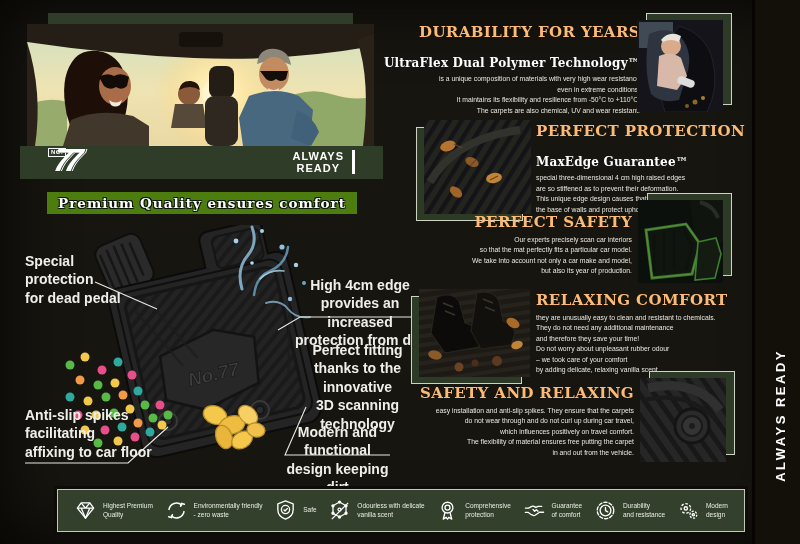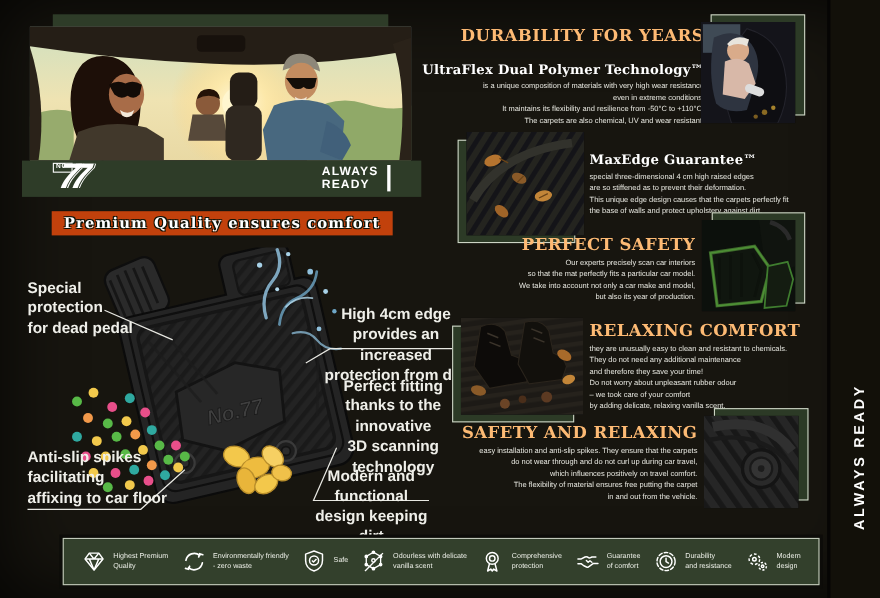"PERFECT PROTECTION" div.sec-h { html: none -> <div>PERFECT PROTECTION</div> }
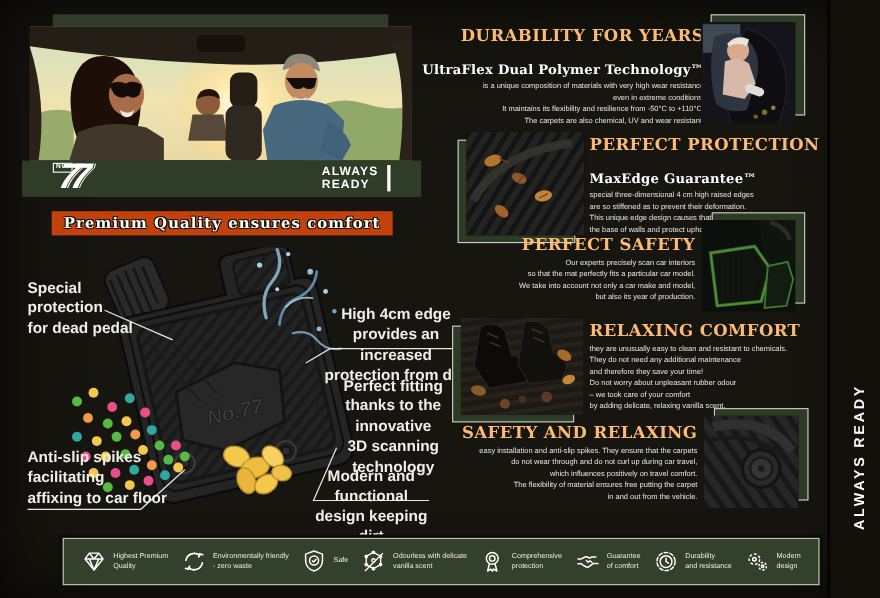"ALWAYS" .band-ready { text-align: left -> center }
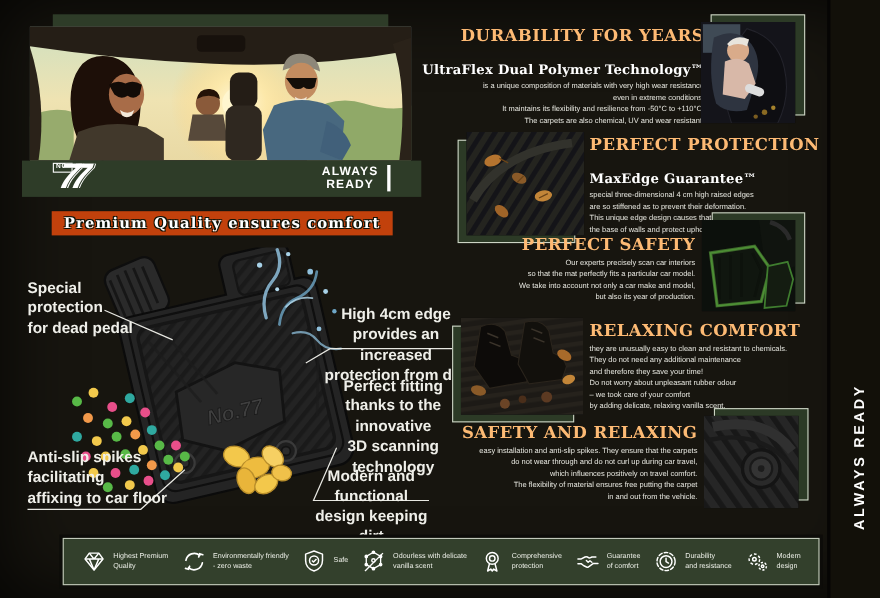"Premium Quality ensures comfort" .banner { background: #c2410c -> #4d7c0f }
